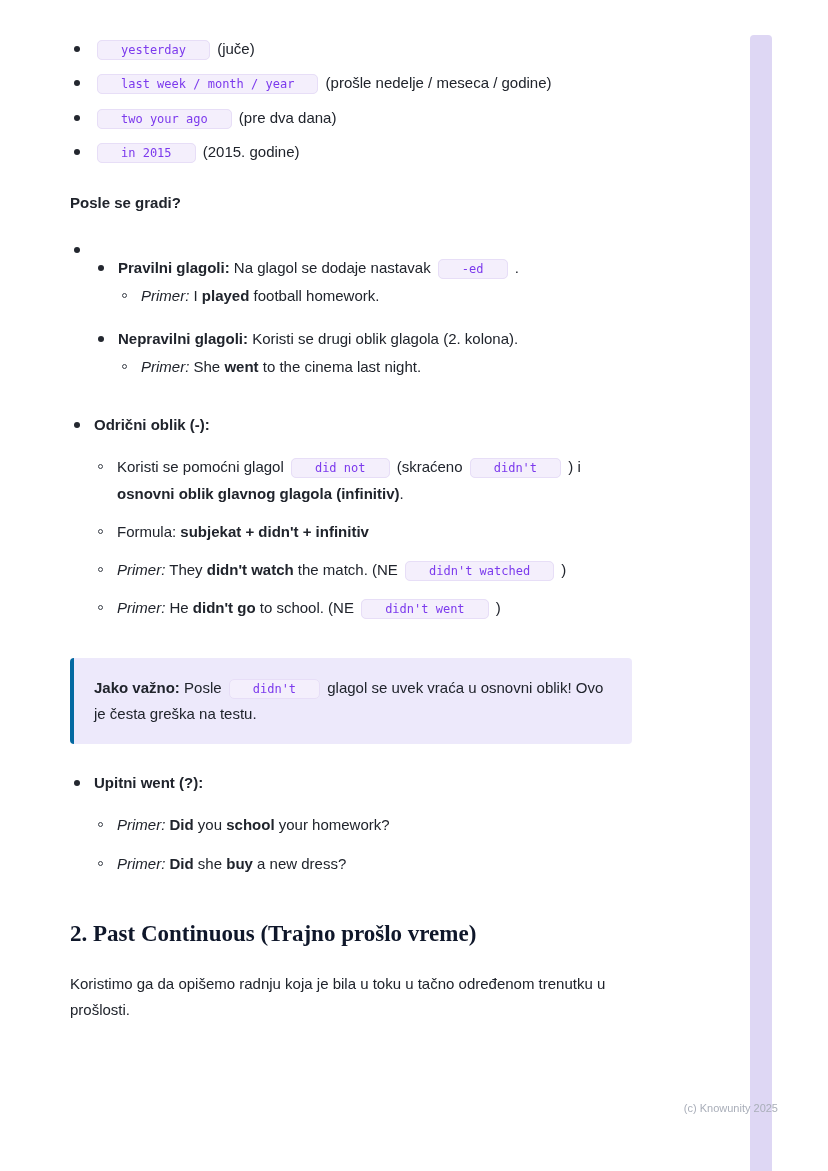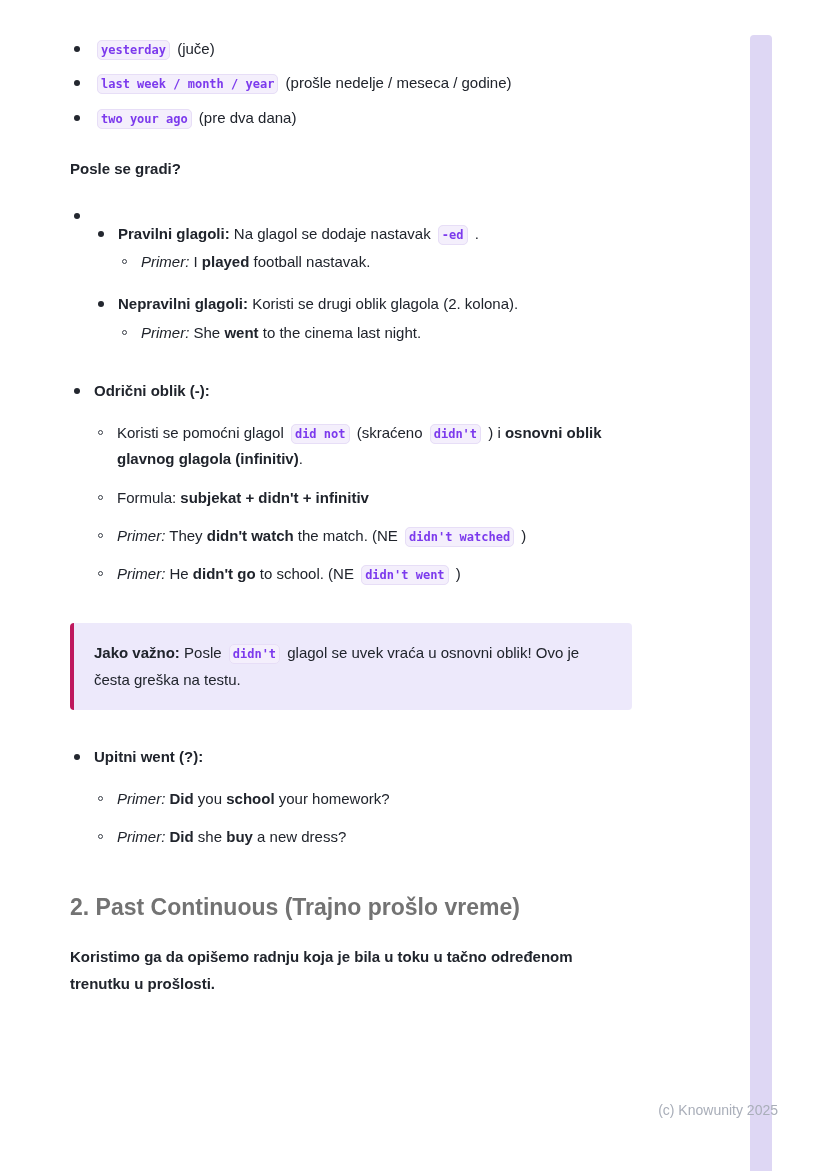"yesterday" .seg-c { font-weight: 700 -> 400; padding: 2px 3px -> 2px 23px }
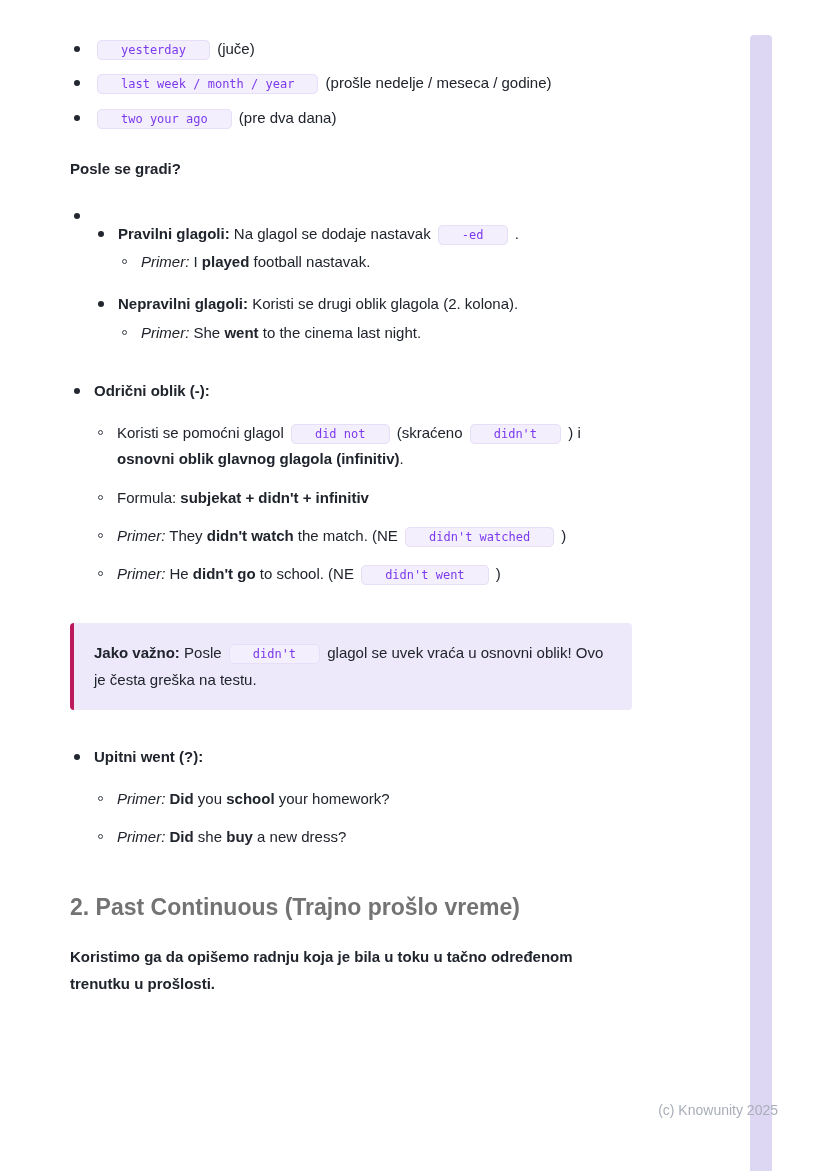"in 2015 (2015. godine)" li.row { html: none -> <li> <span></span> <div> <div><span>in 2015</span><span> (2015. godine)</span></div> </div> </li> }
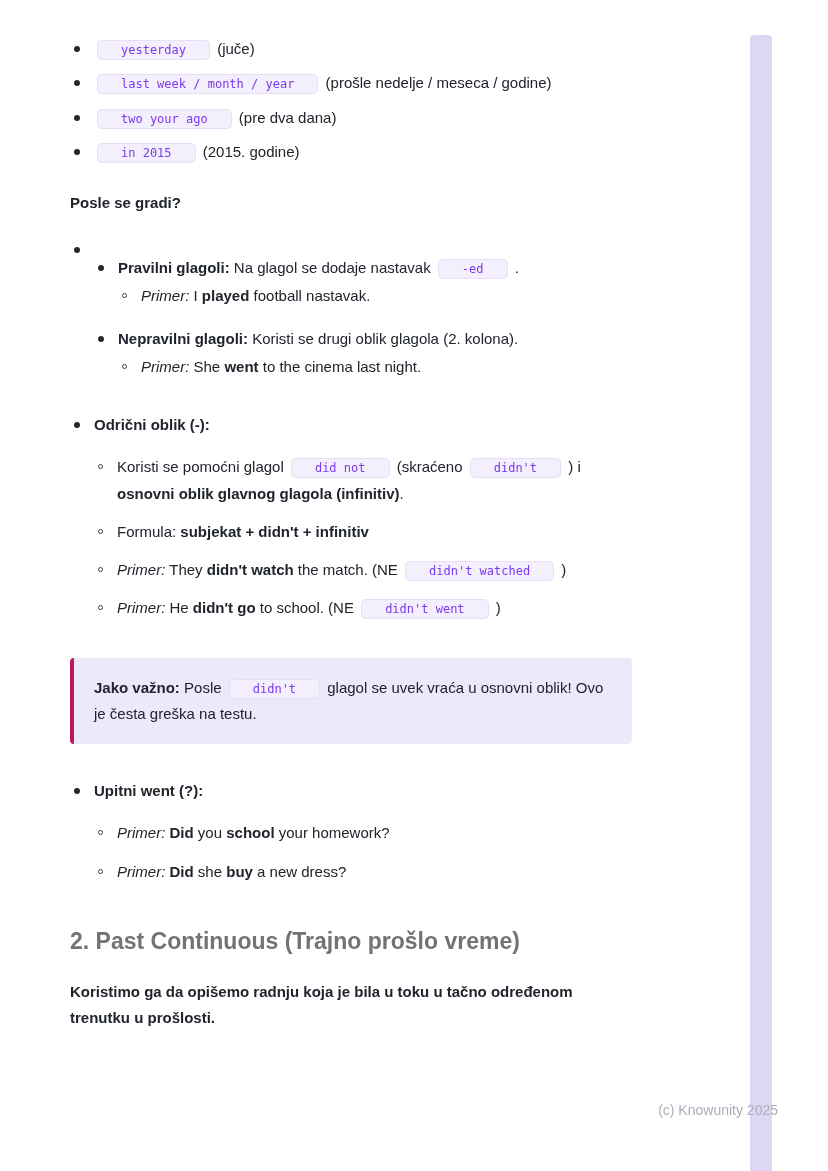"football nastavak." span.seg-n { text: nastavak -> homework }
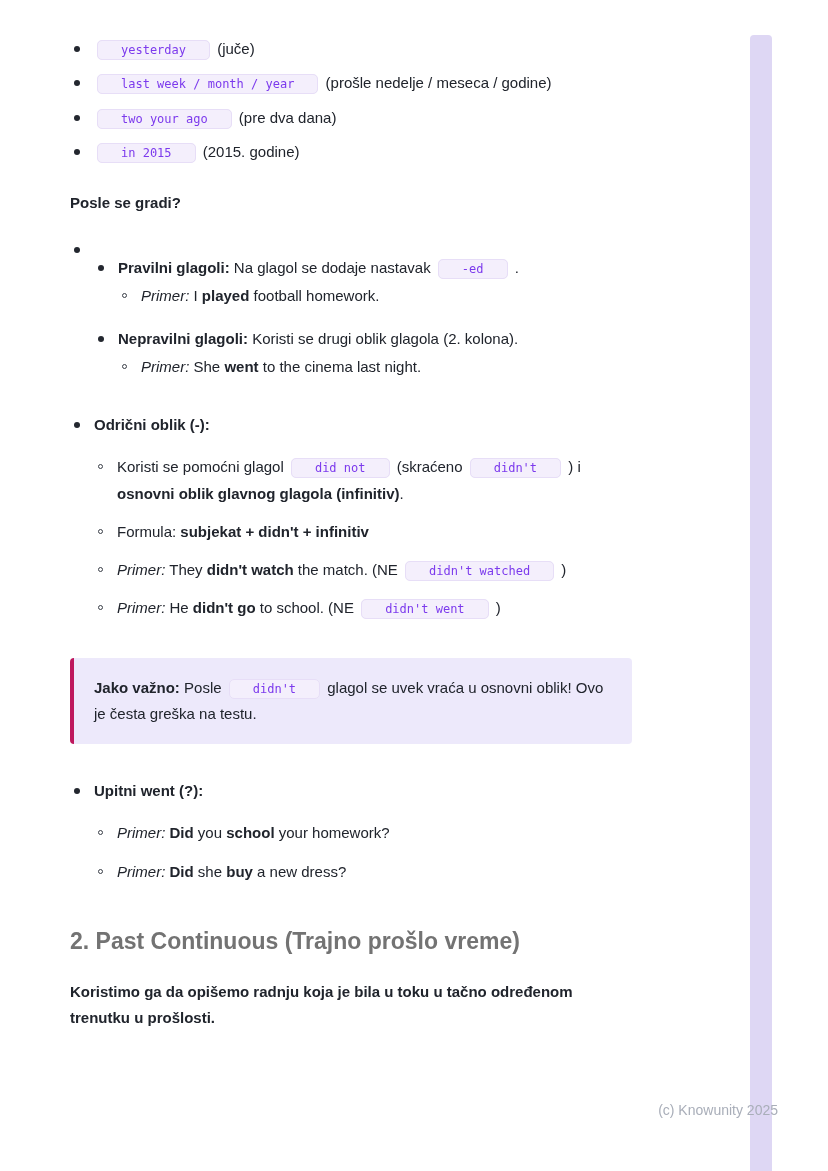"Jako važno: Posle didn't glagol" .callout { border-left: 4px solid #be185d -> 4px solid #0369a1; margin: 24px 0 34px -> 24px 0 26px }
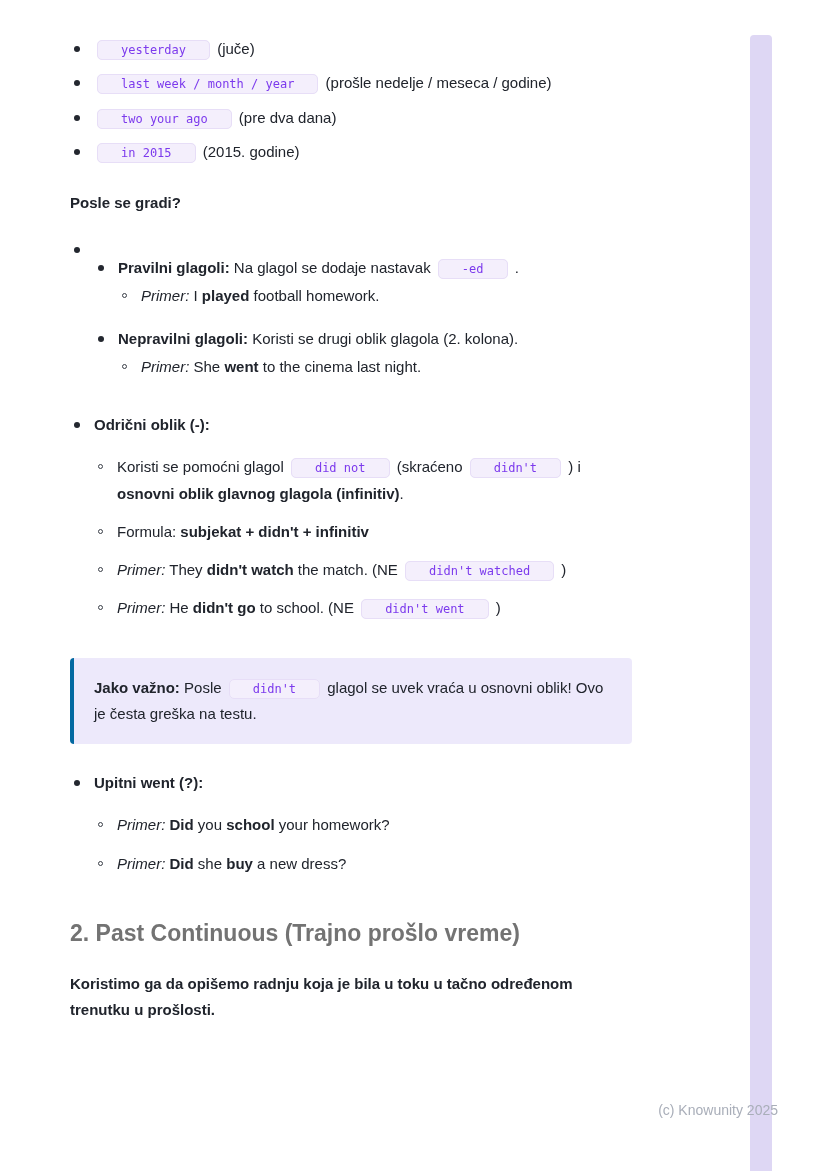"2. Past Continuous (Trajno prošlo" .h2 { color: #737373 -> #0f172a; font-family: none -> Liberation Serif, serif }
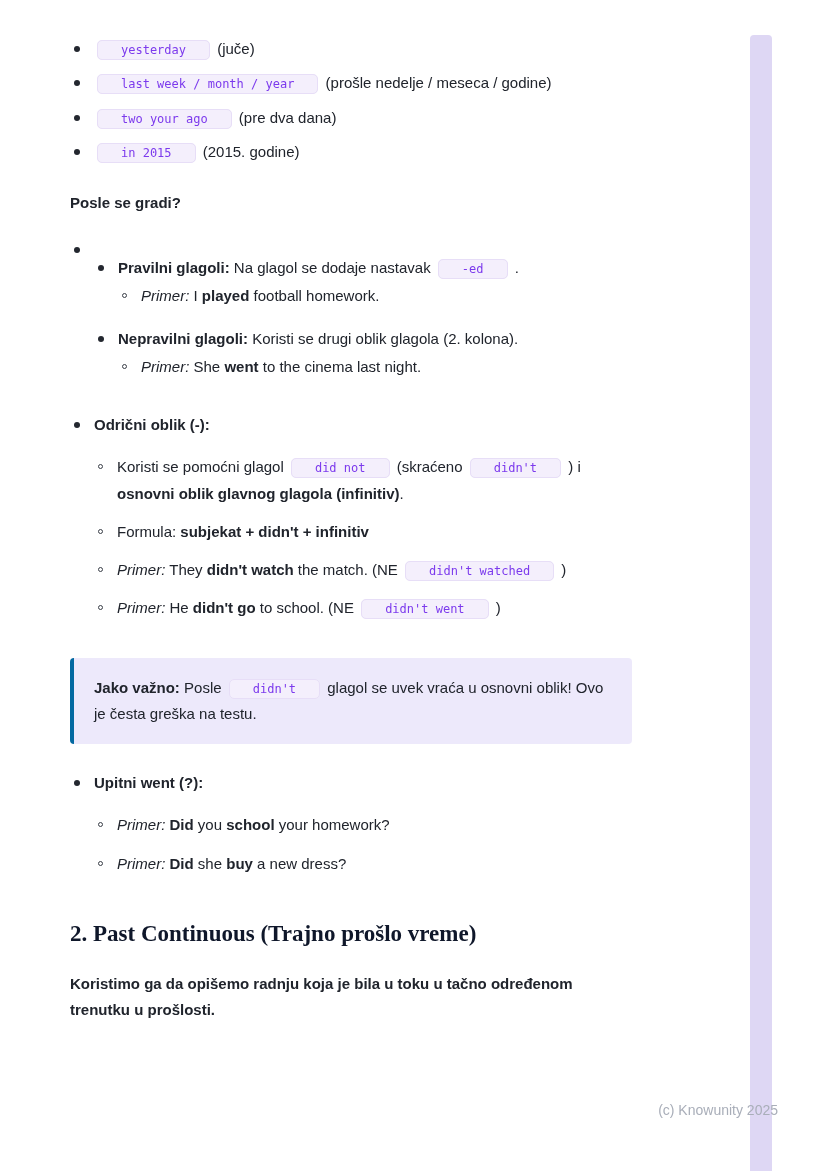"Koristimo ga da opišemo radnju" .para { font-weight: bold -> none }
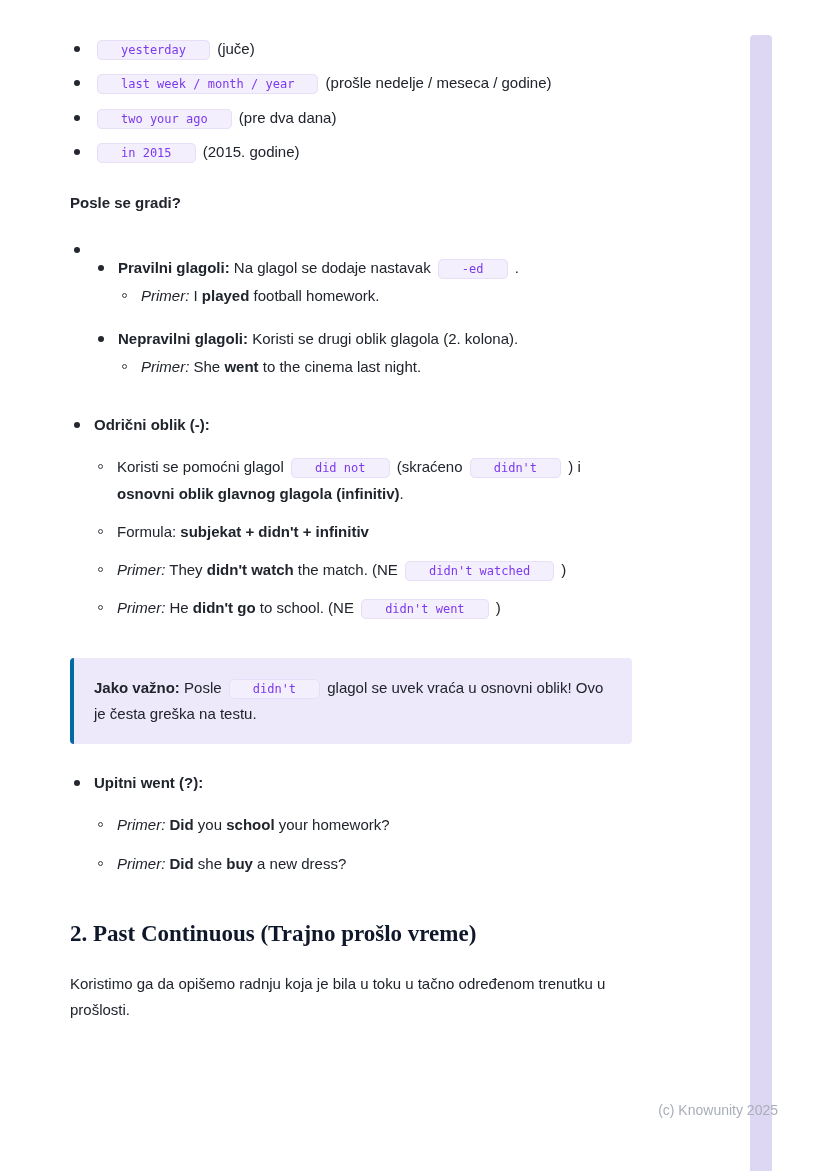"(c) Knowunity 2025" .watermark { font-size: 14px -> 11px }
